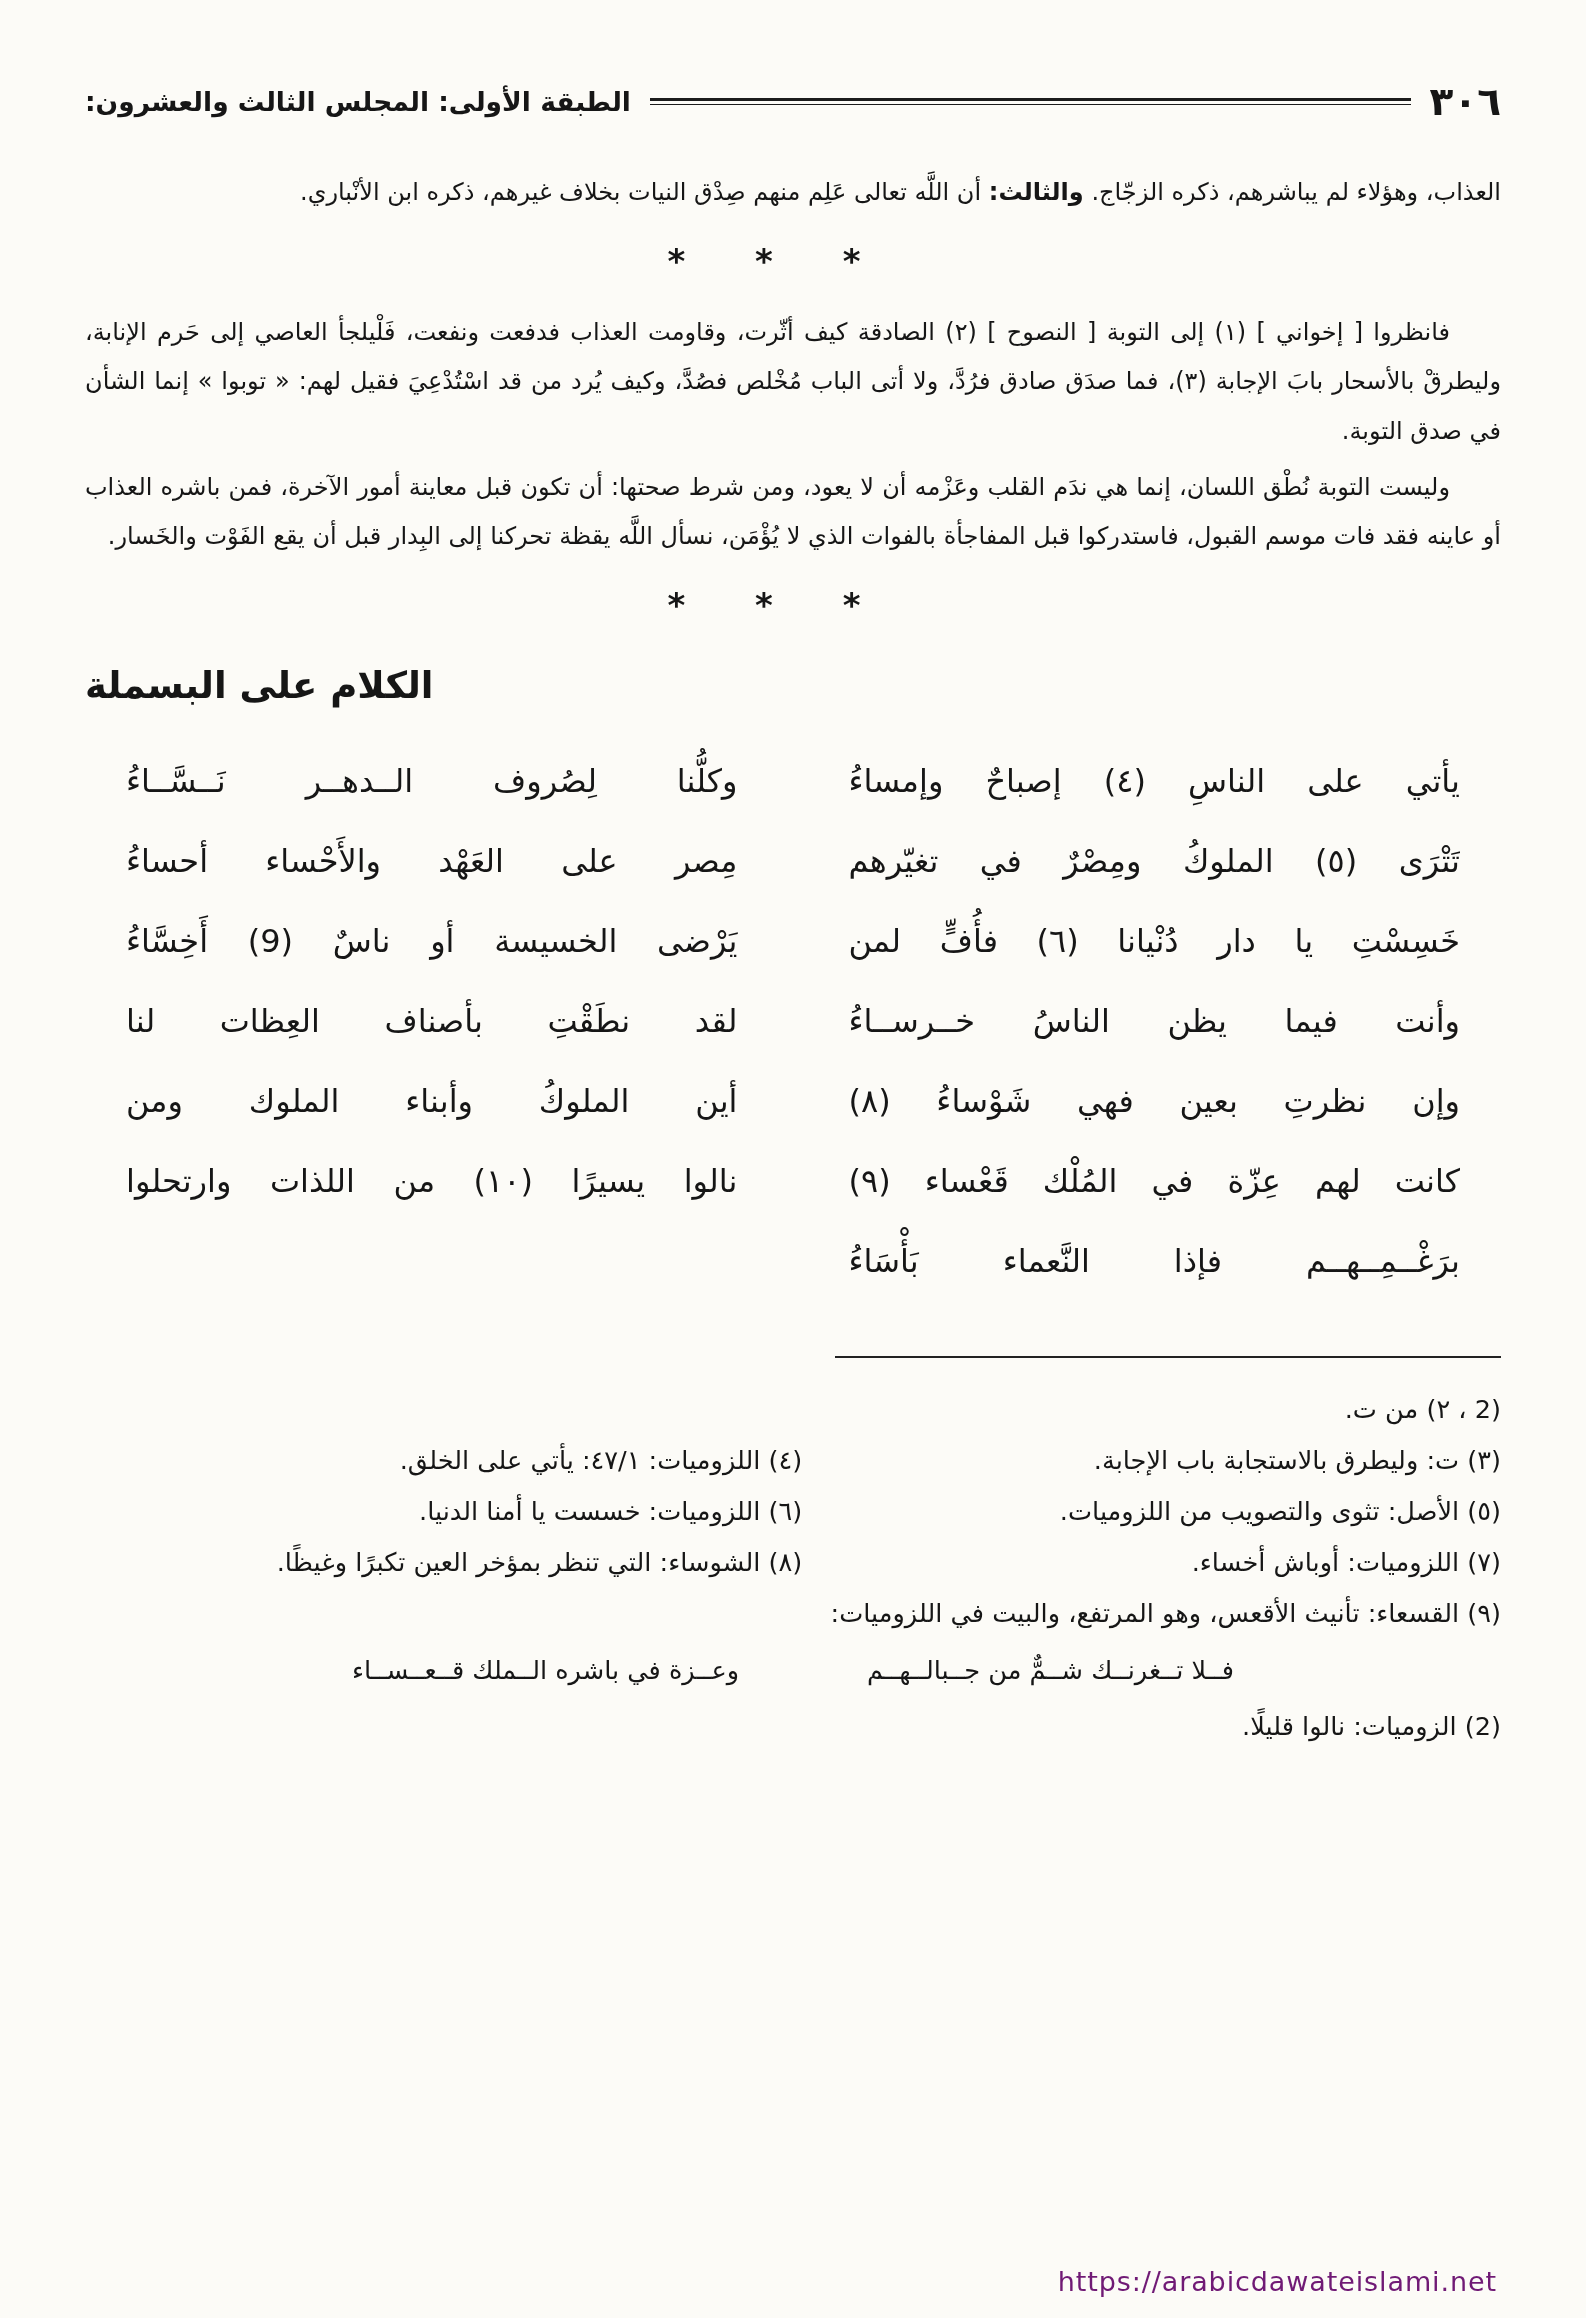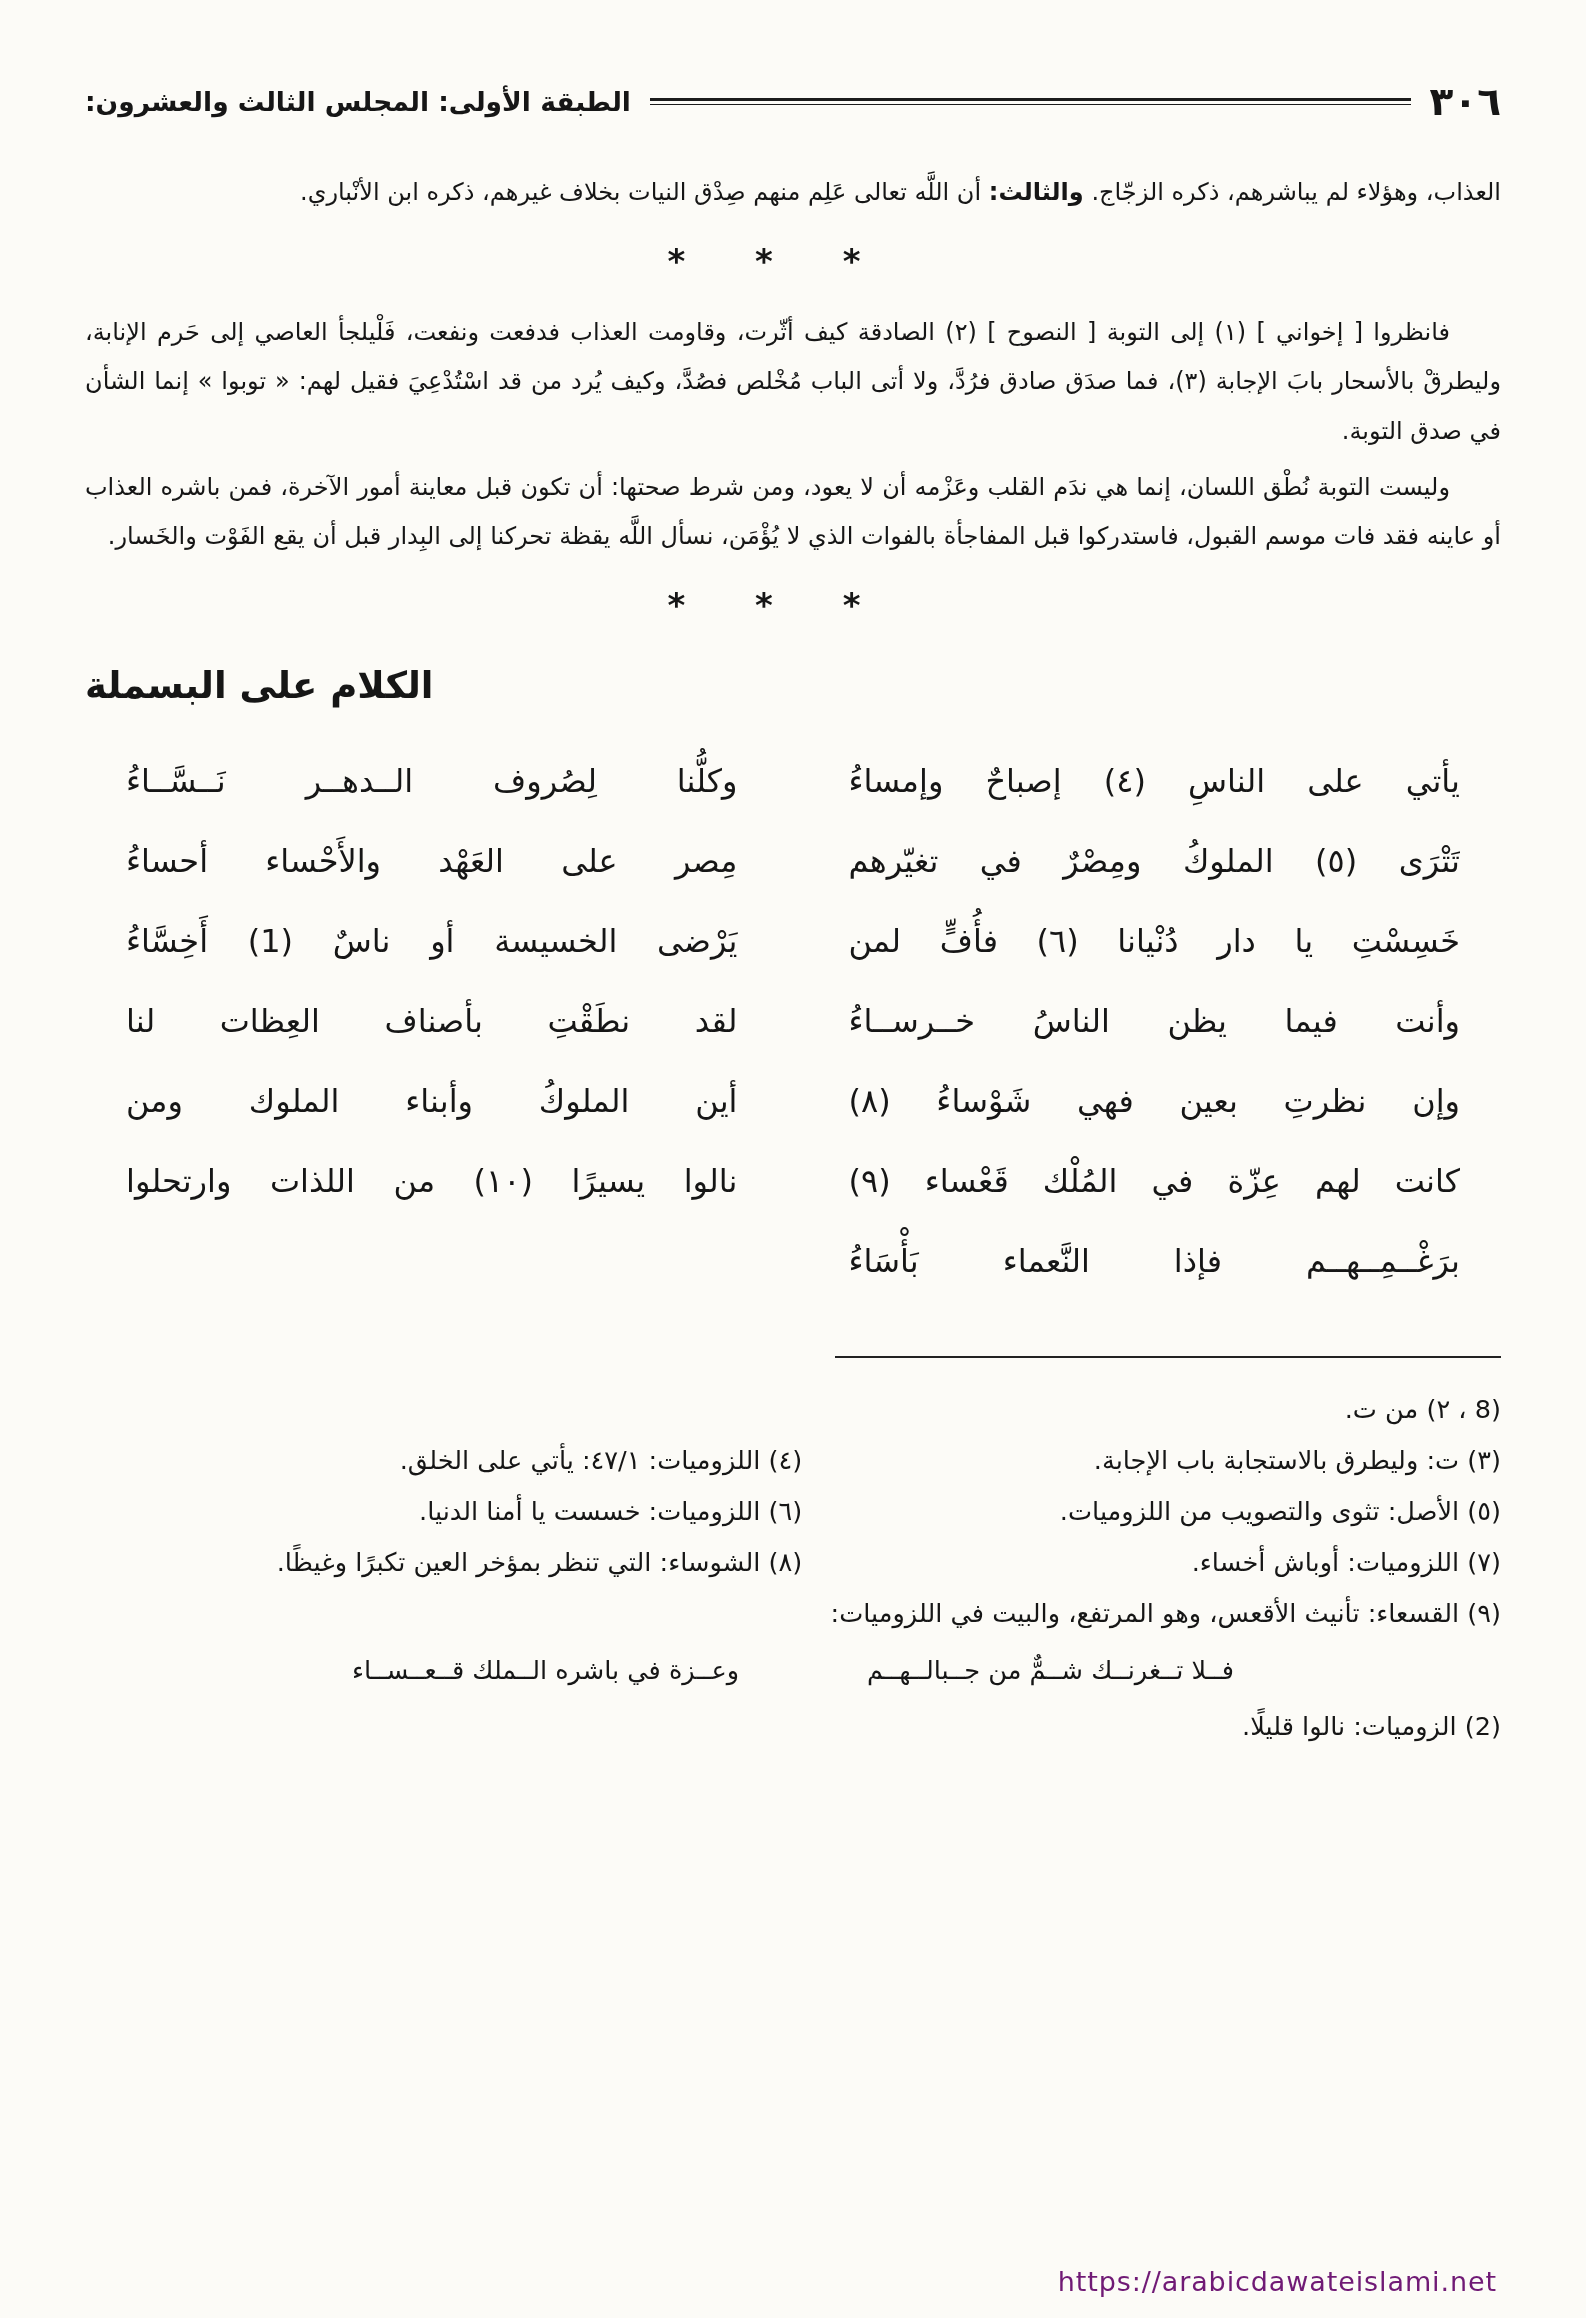"يَرْضى الخسيسة أو ناسٌ (1)" div.cell { text: 1 -> 9 }
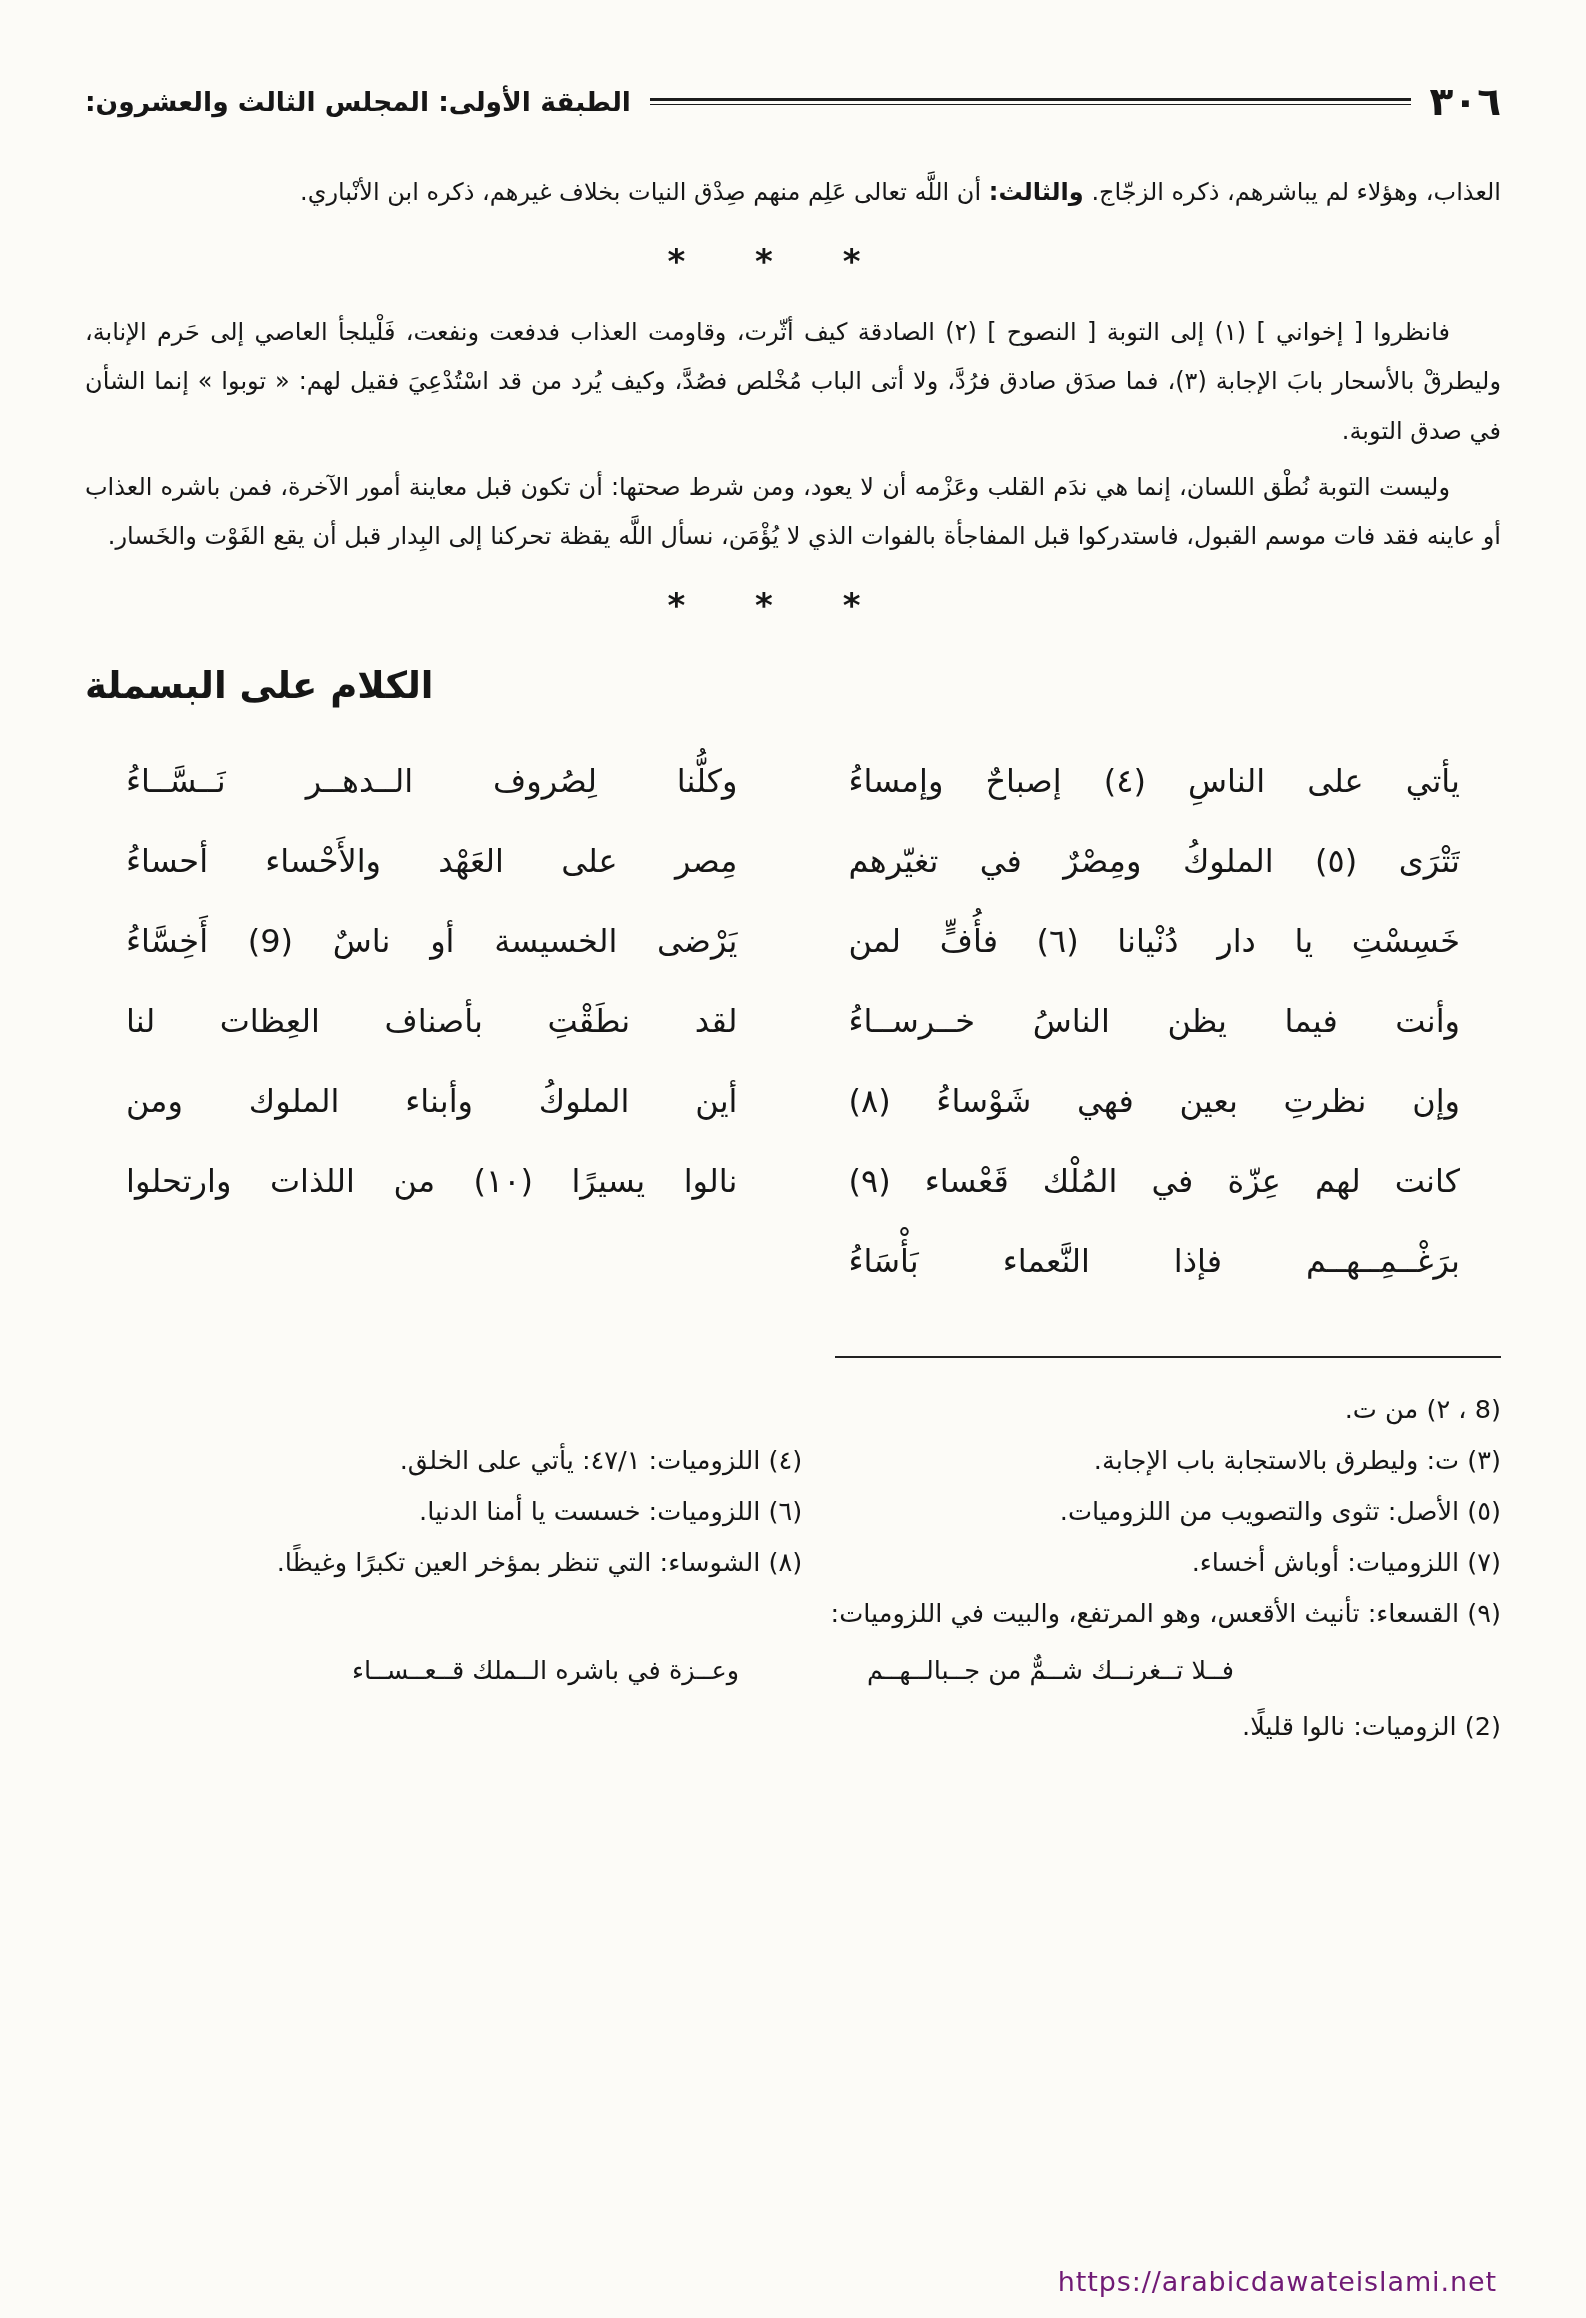"(8 ، ٢) من ت." div.cell { text: 8 -> 2 }
